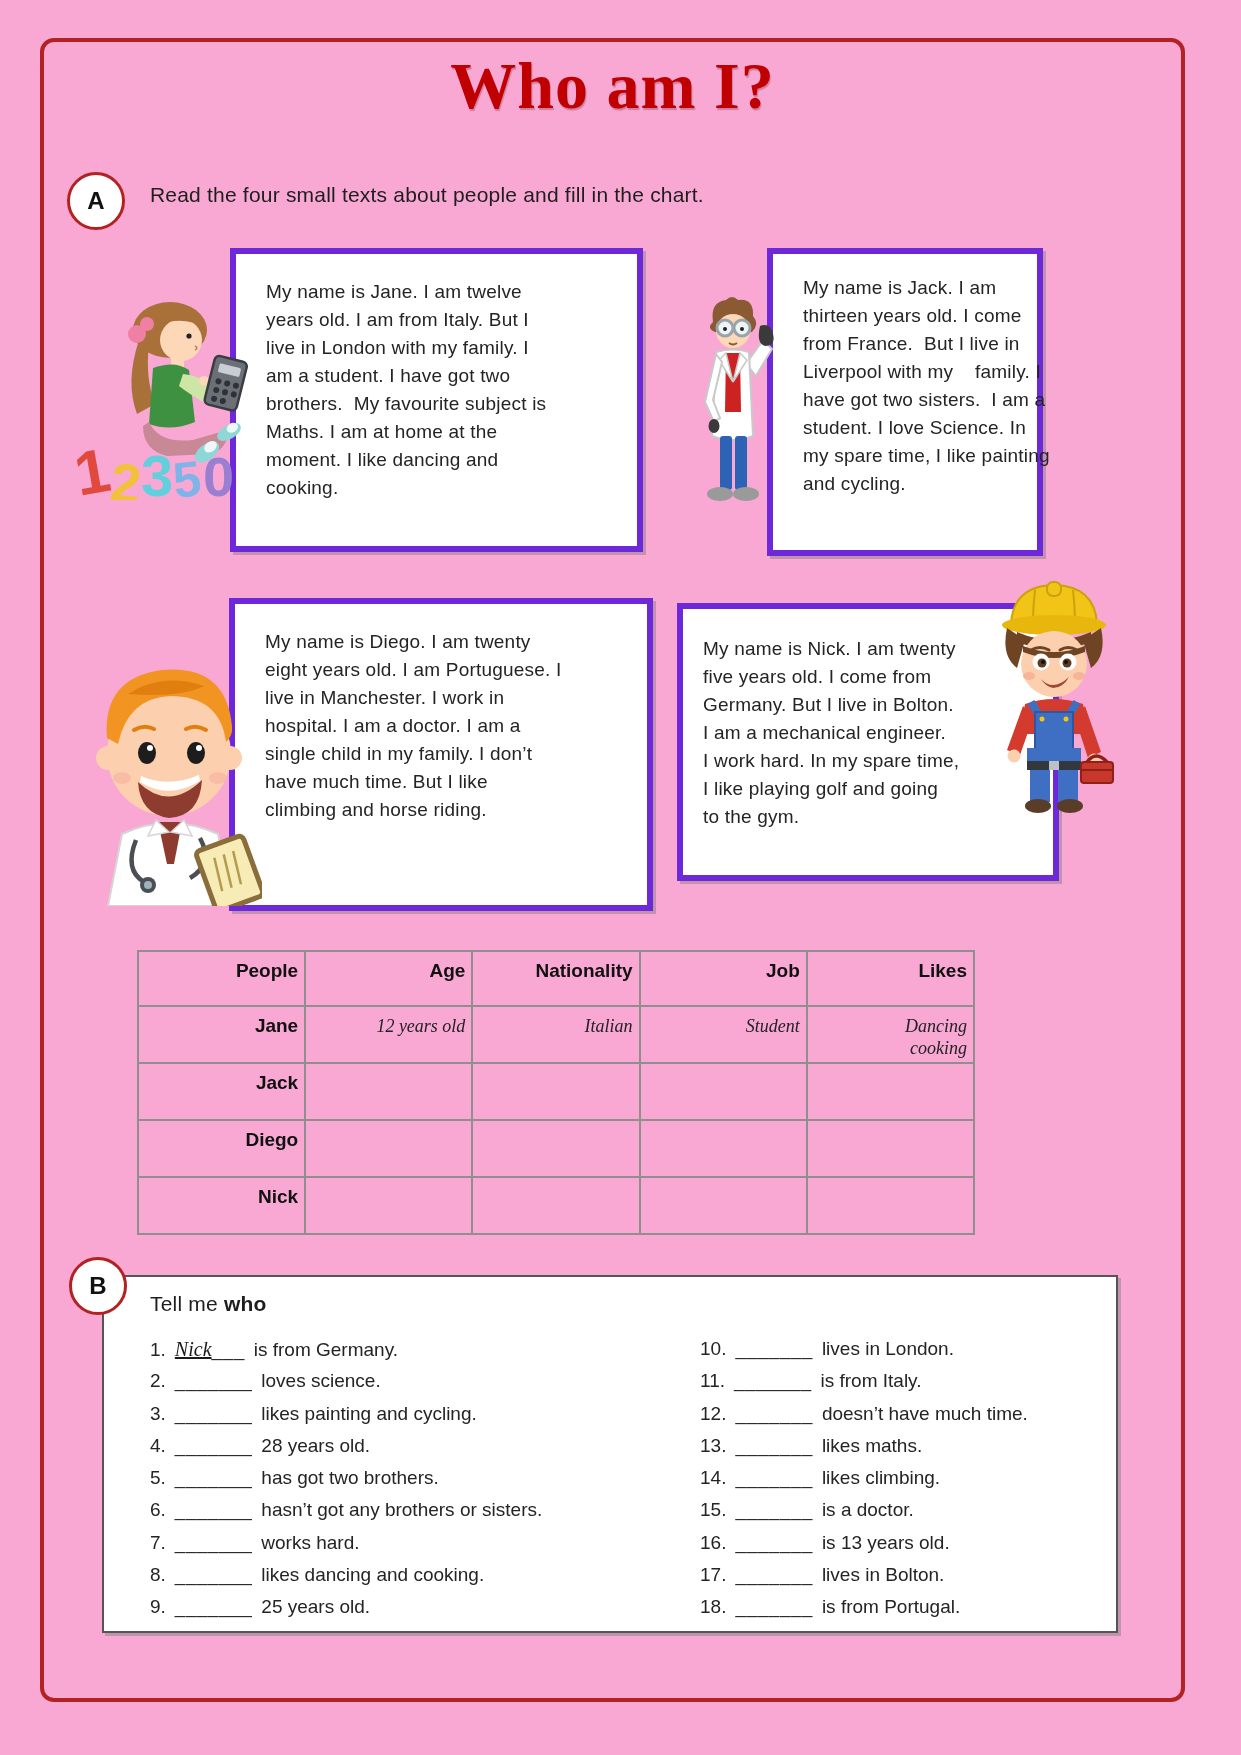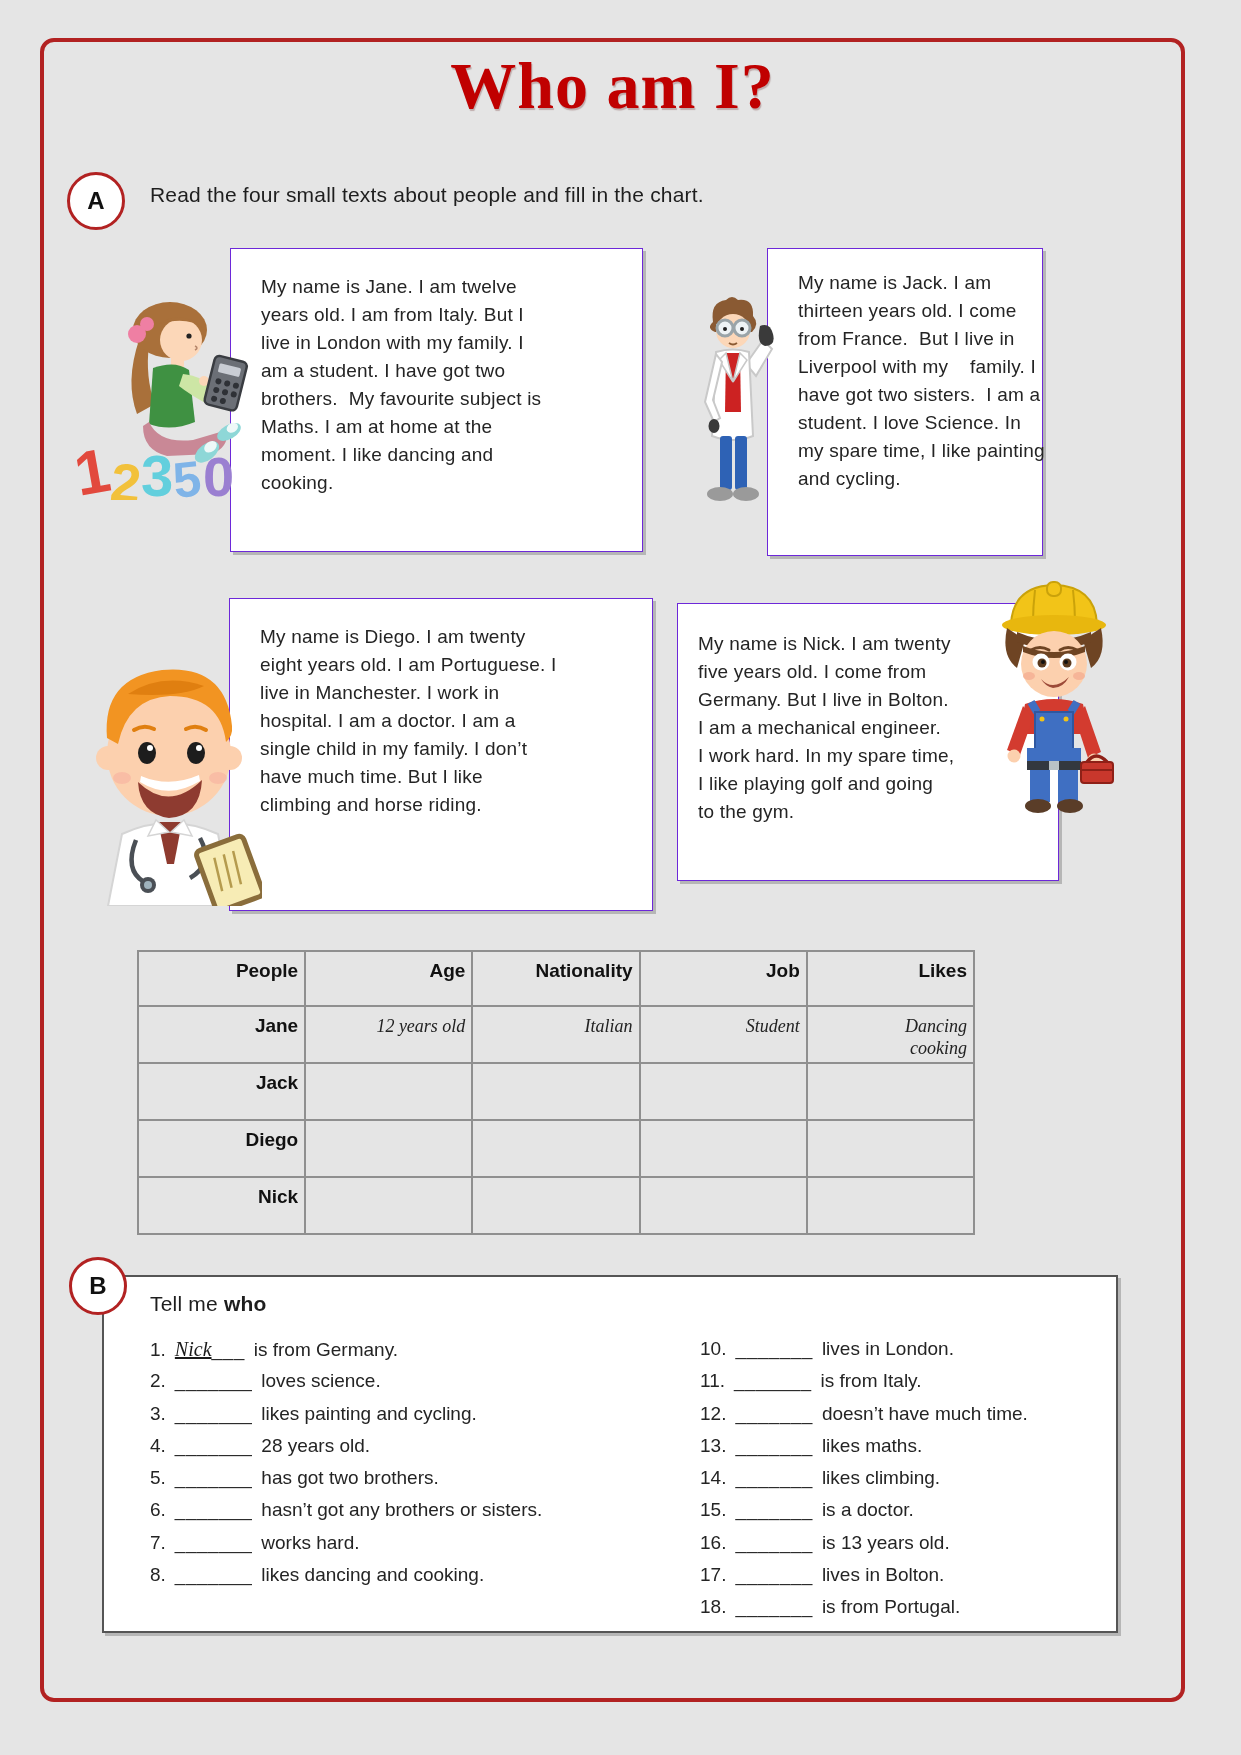"Who am I?" .page { background: #e5e5e5 -> #f9a8d4 }
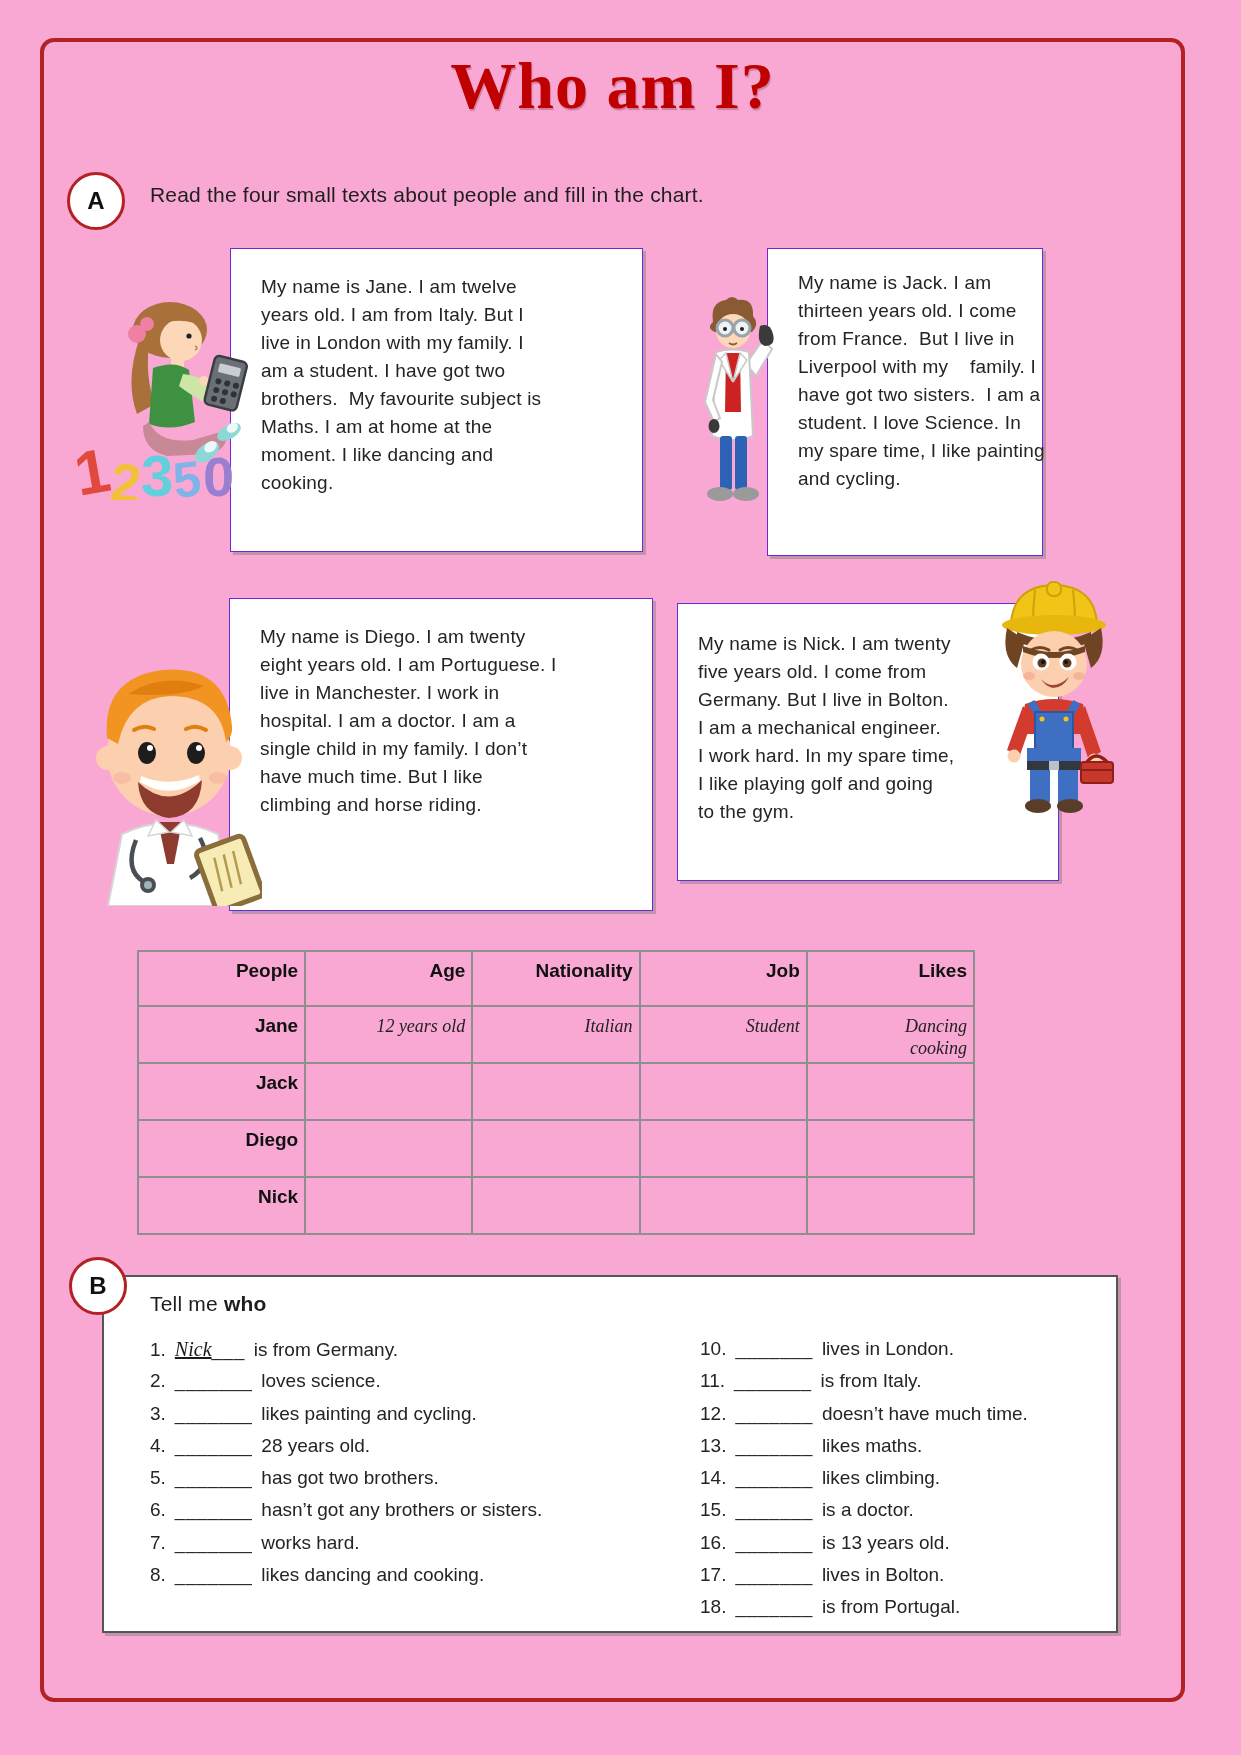"My name is Jane. I" .card { border: 1px solid #6d28d9 -> 6px solid #6d28d9 }
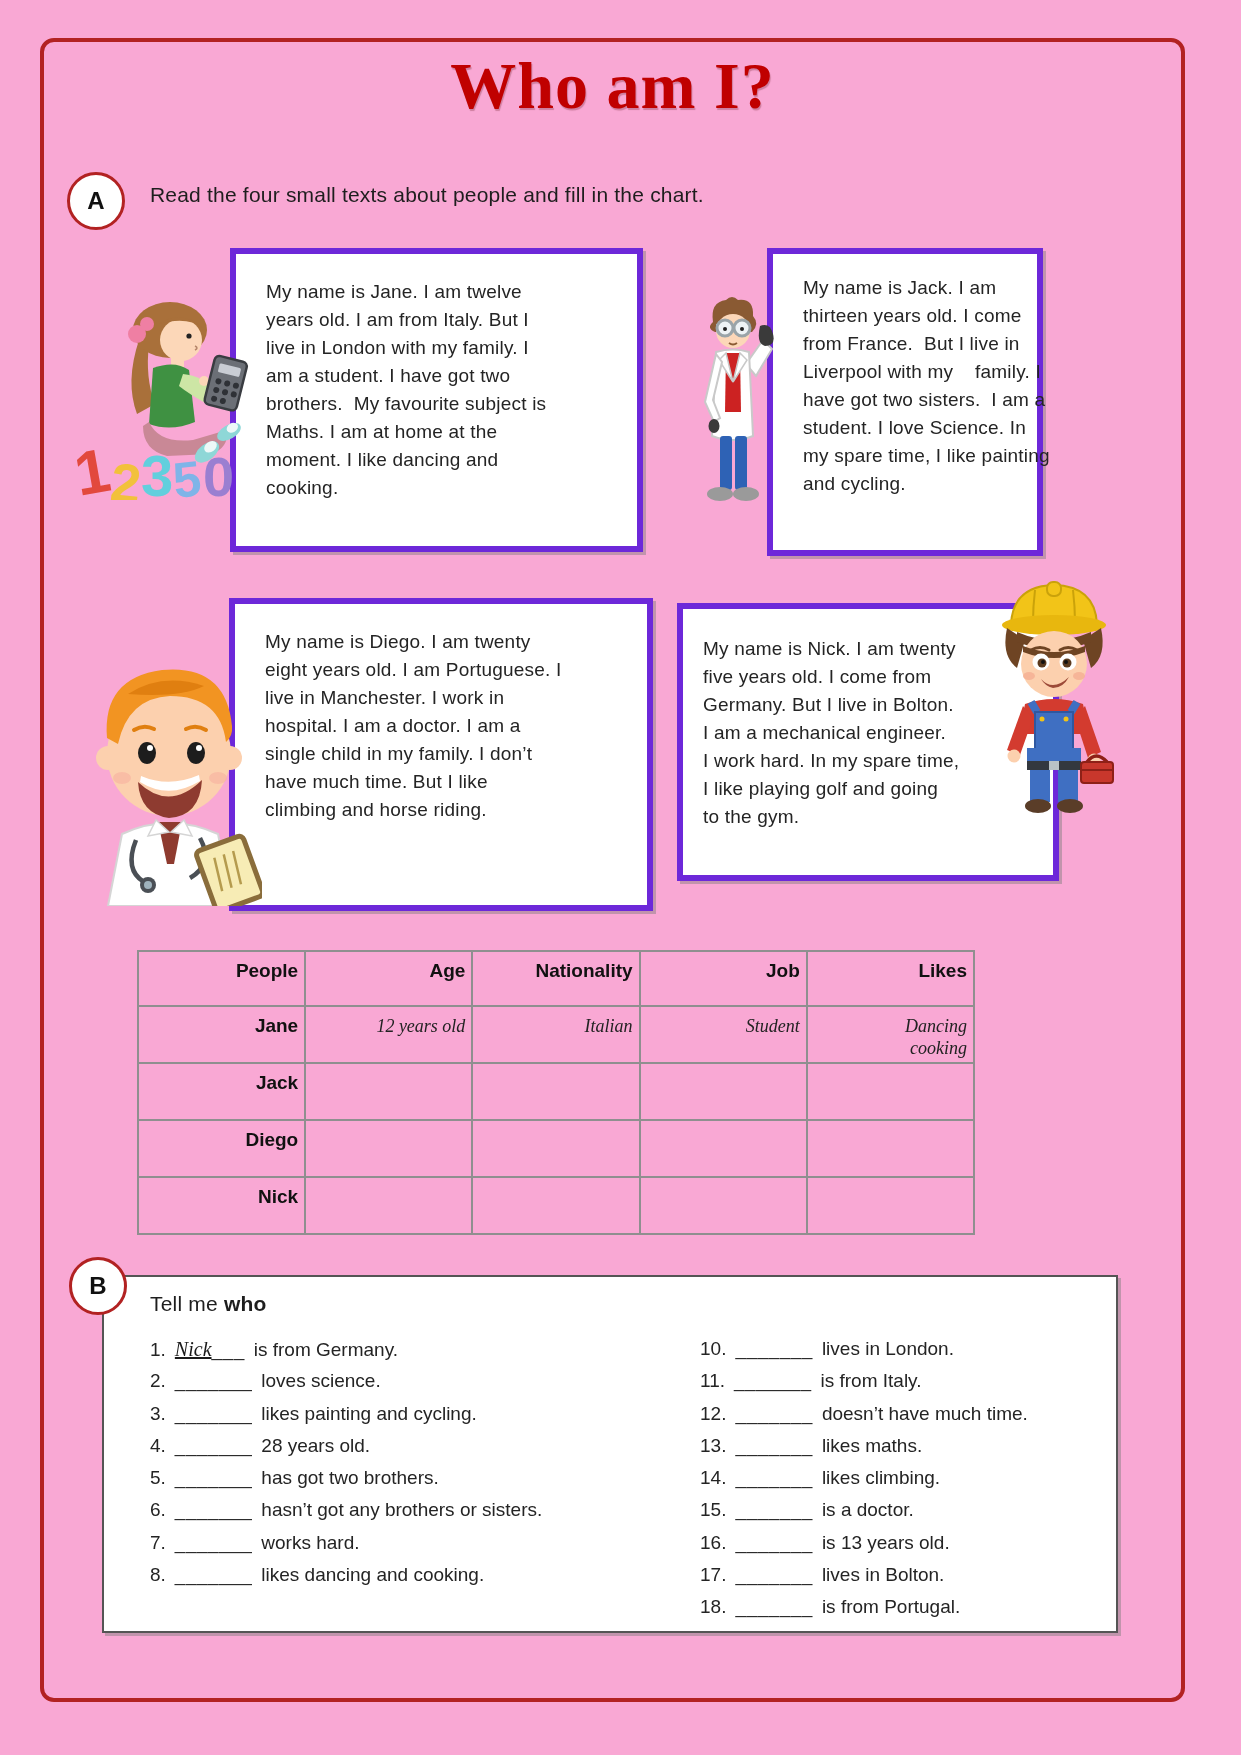"9. _______ 25 years old." div.b-item { html: none -> <div><span>9.</span><span>_______</span><span>25 years old.</span></div> }
